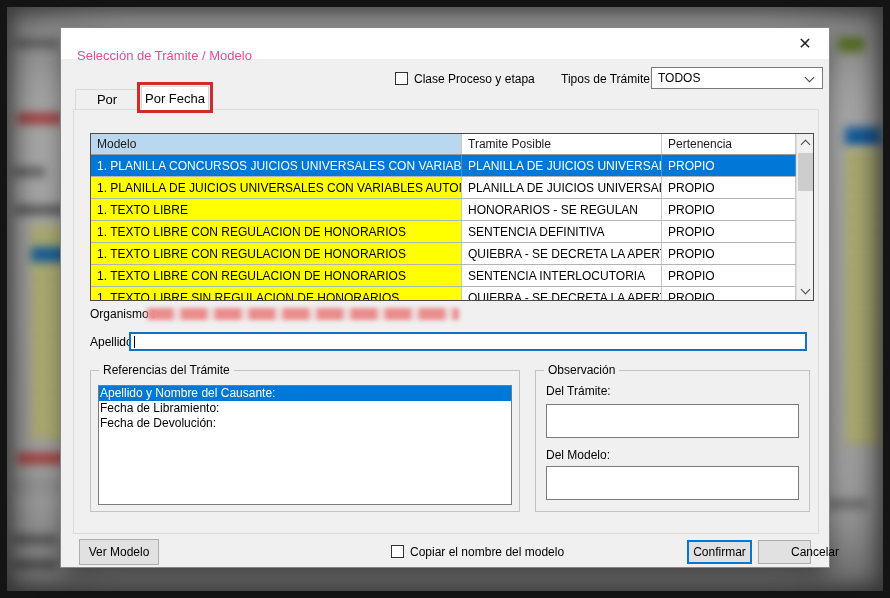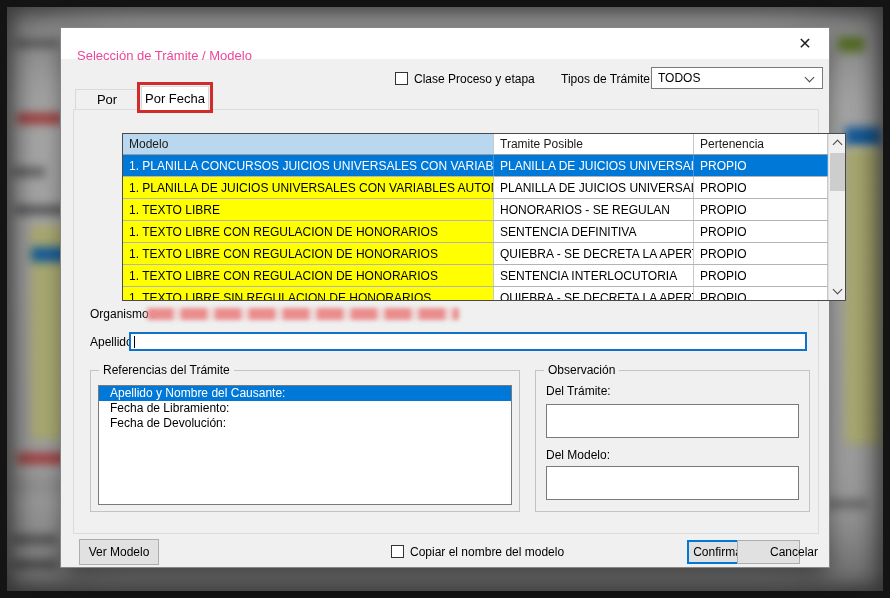"Modelo" .grid { margin-left: 32px -> none }
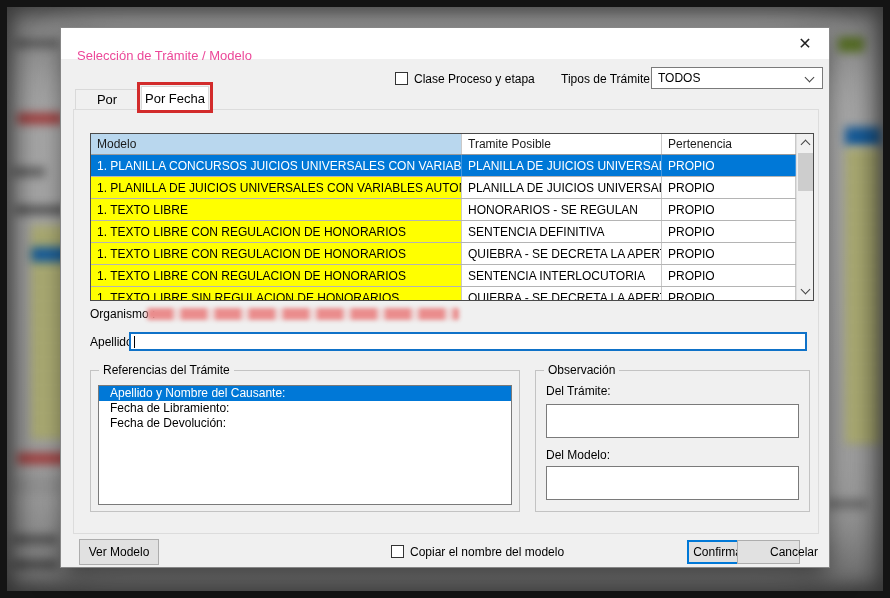"Apellido y Nombre del Causante:" .litem { padding: 0 11px -> 0 1px }
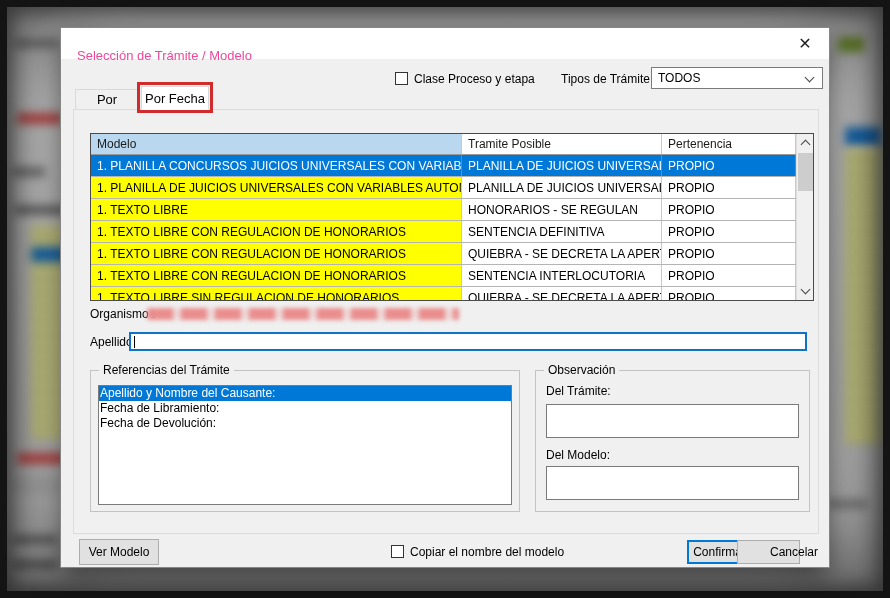"Cancelar" .btn-canc { left: 676px -> 697px; width: 63px -> 53px }
